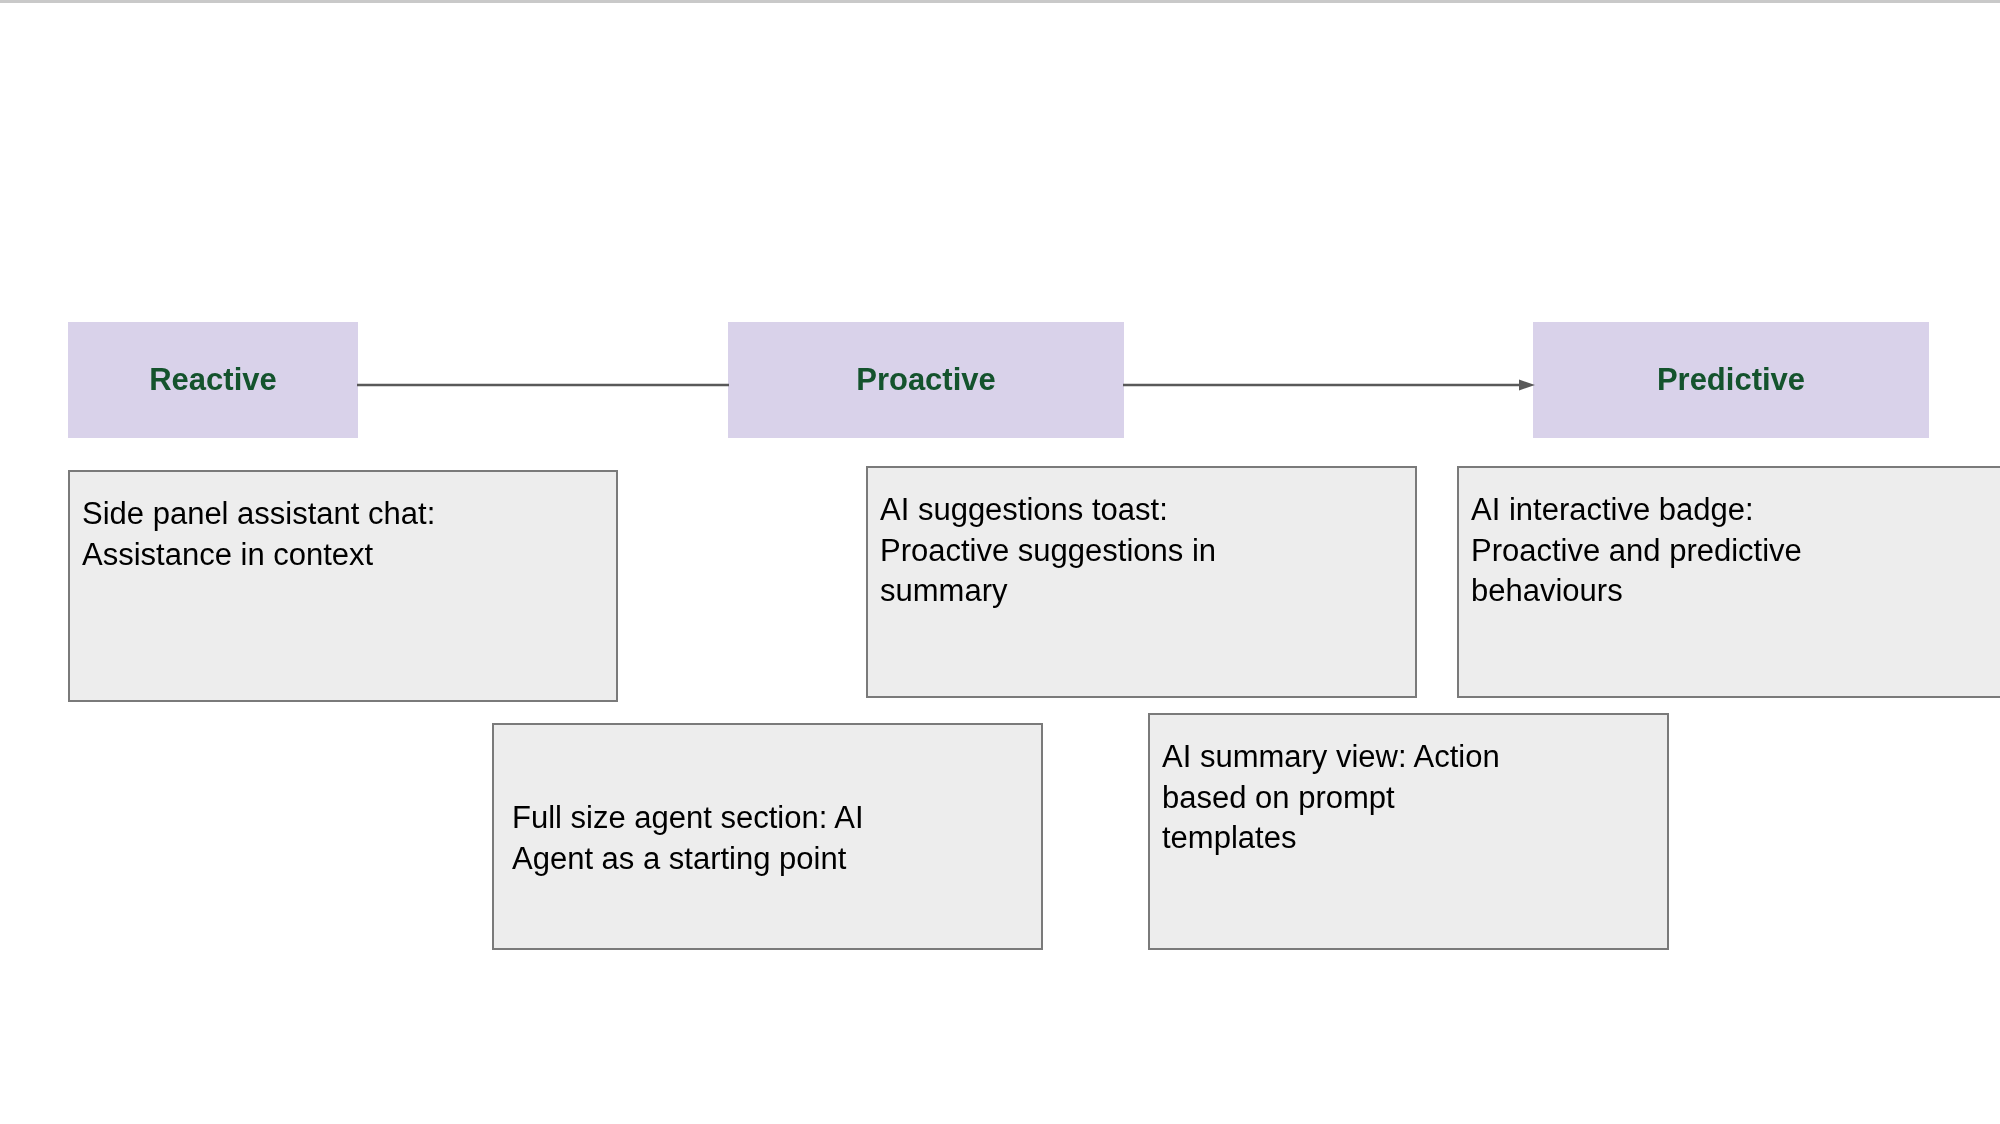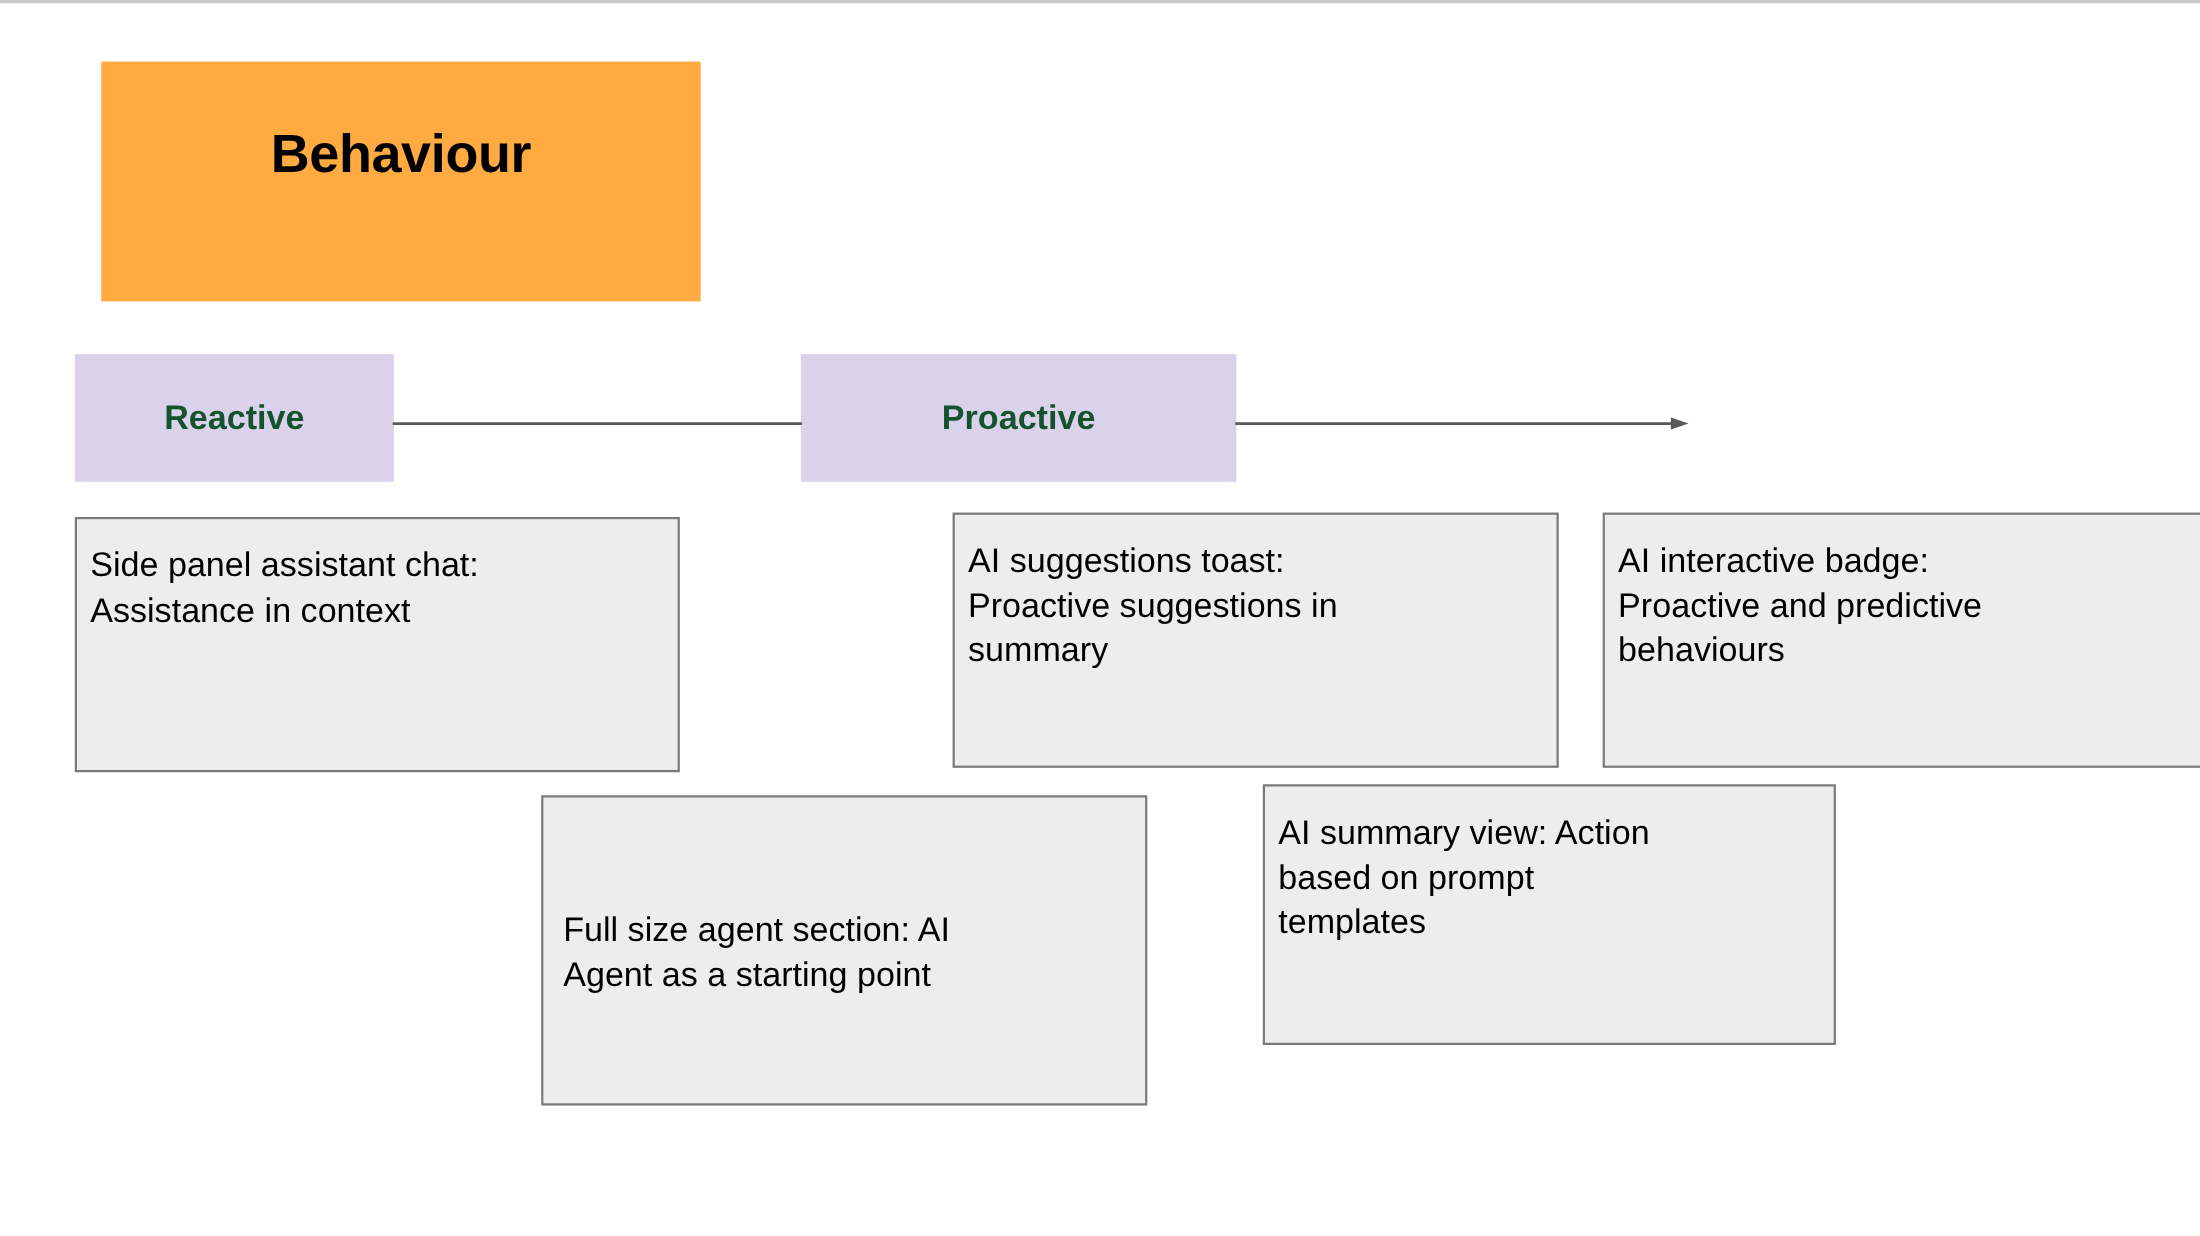"Behaviour" div.title-box { html: <div> <span>Behaviour</span> </div> -> none }
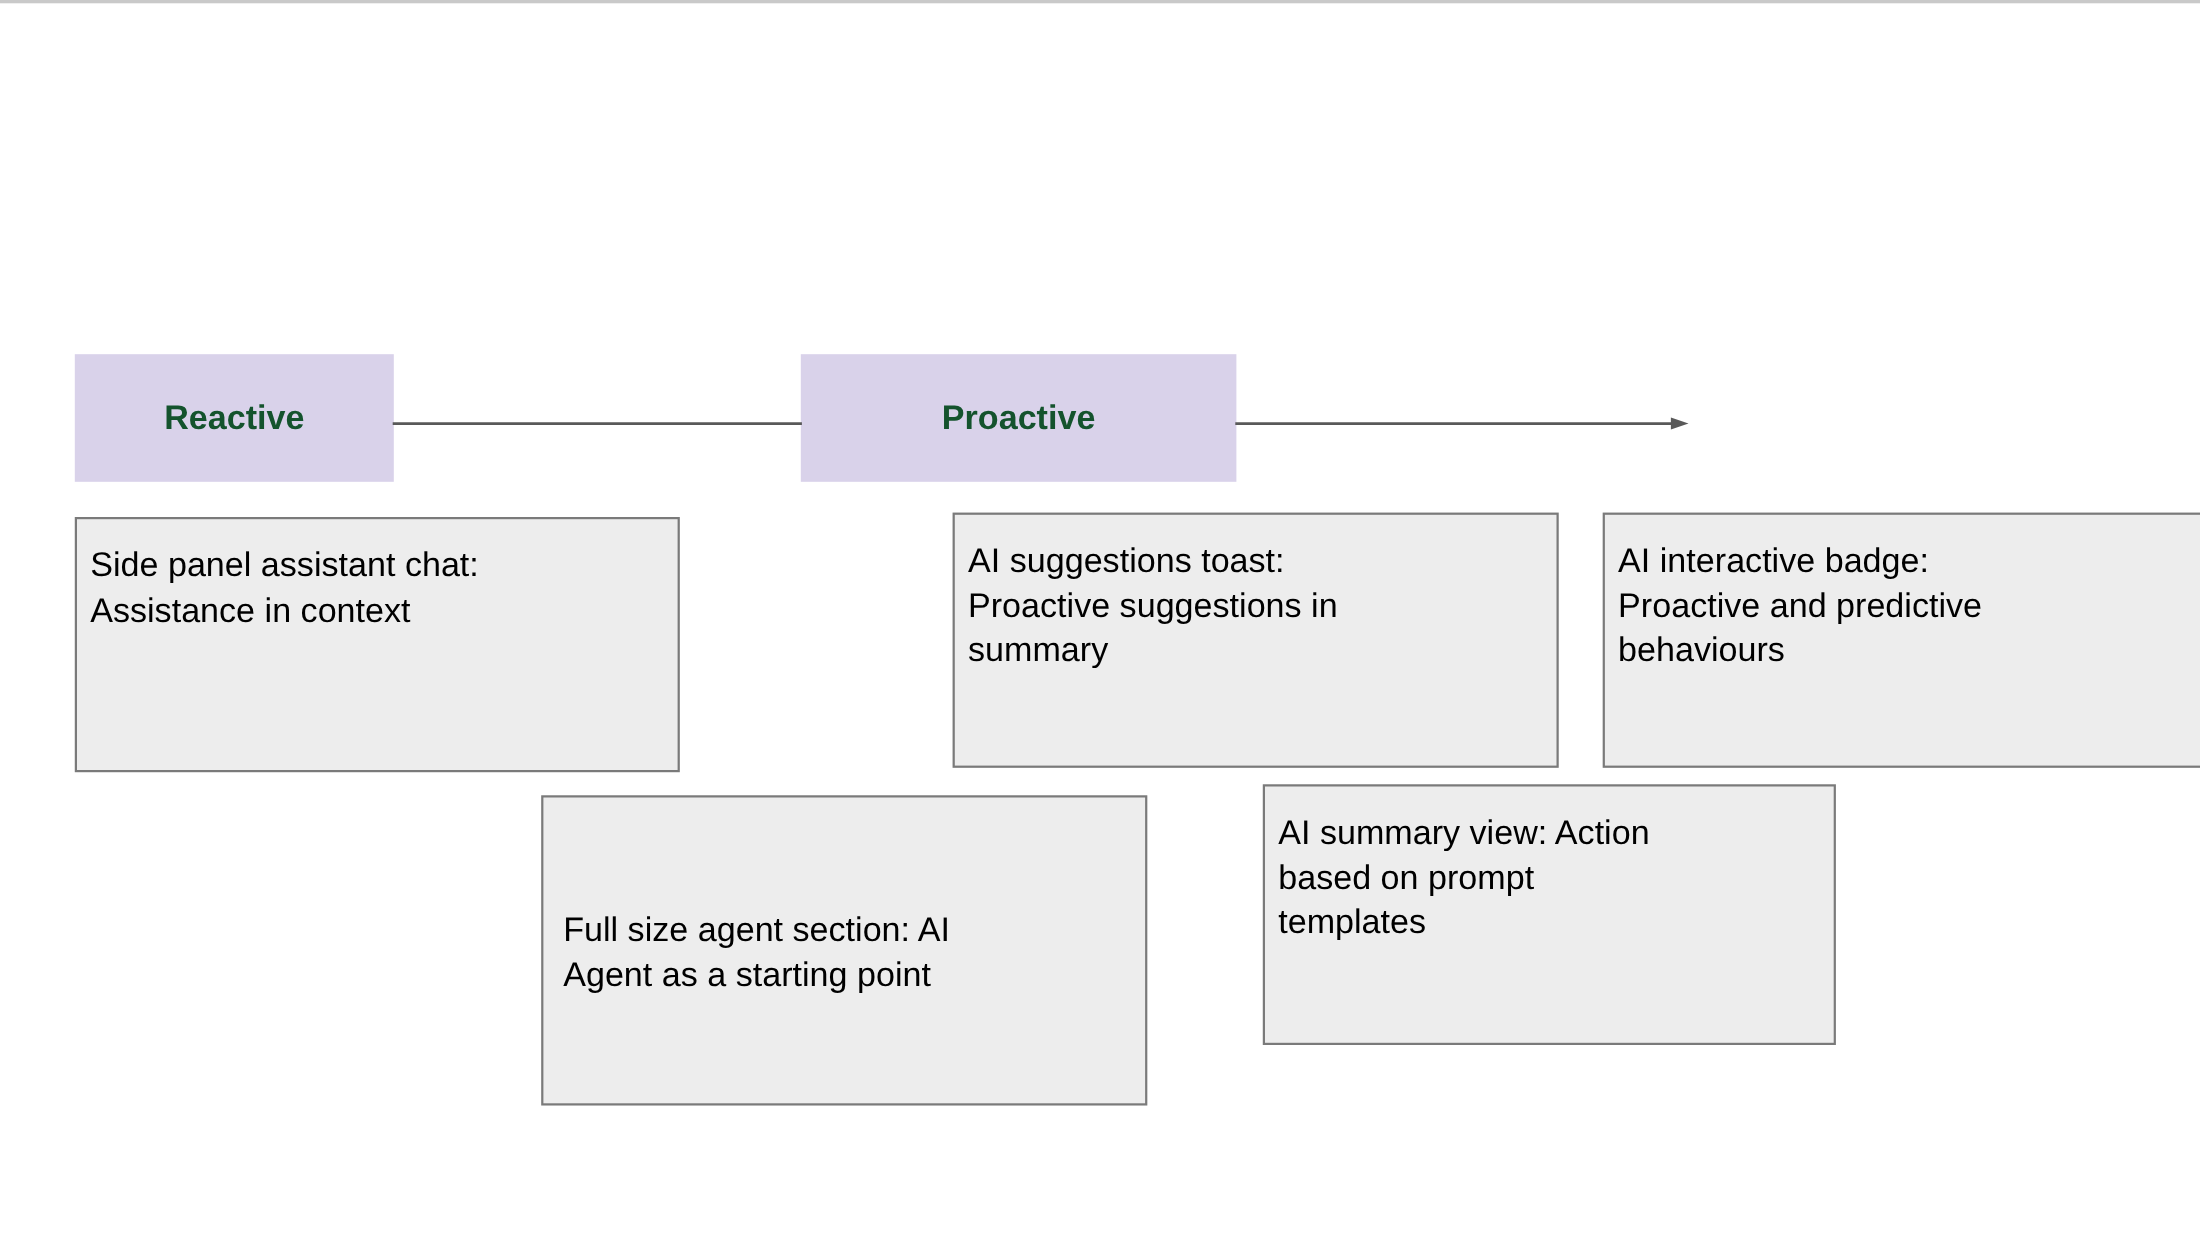"Predictive" div.stage { html: none -> <div> <span>Predictive</span> </div> }
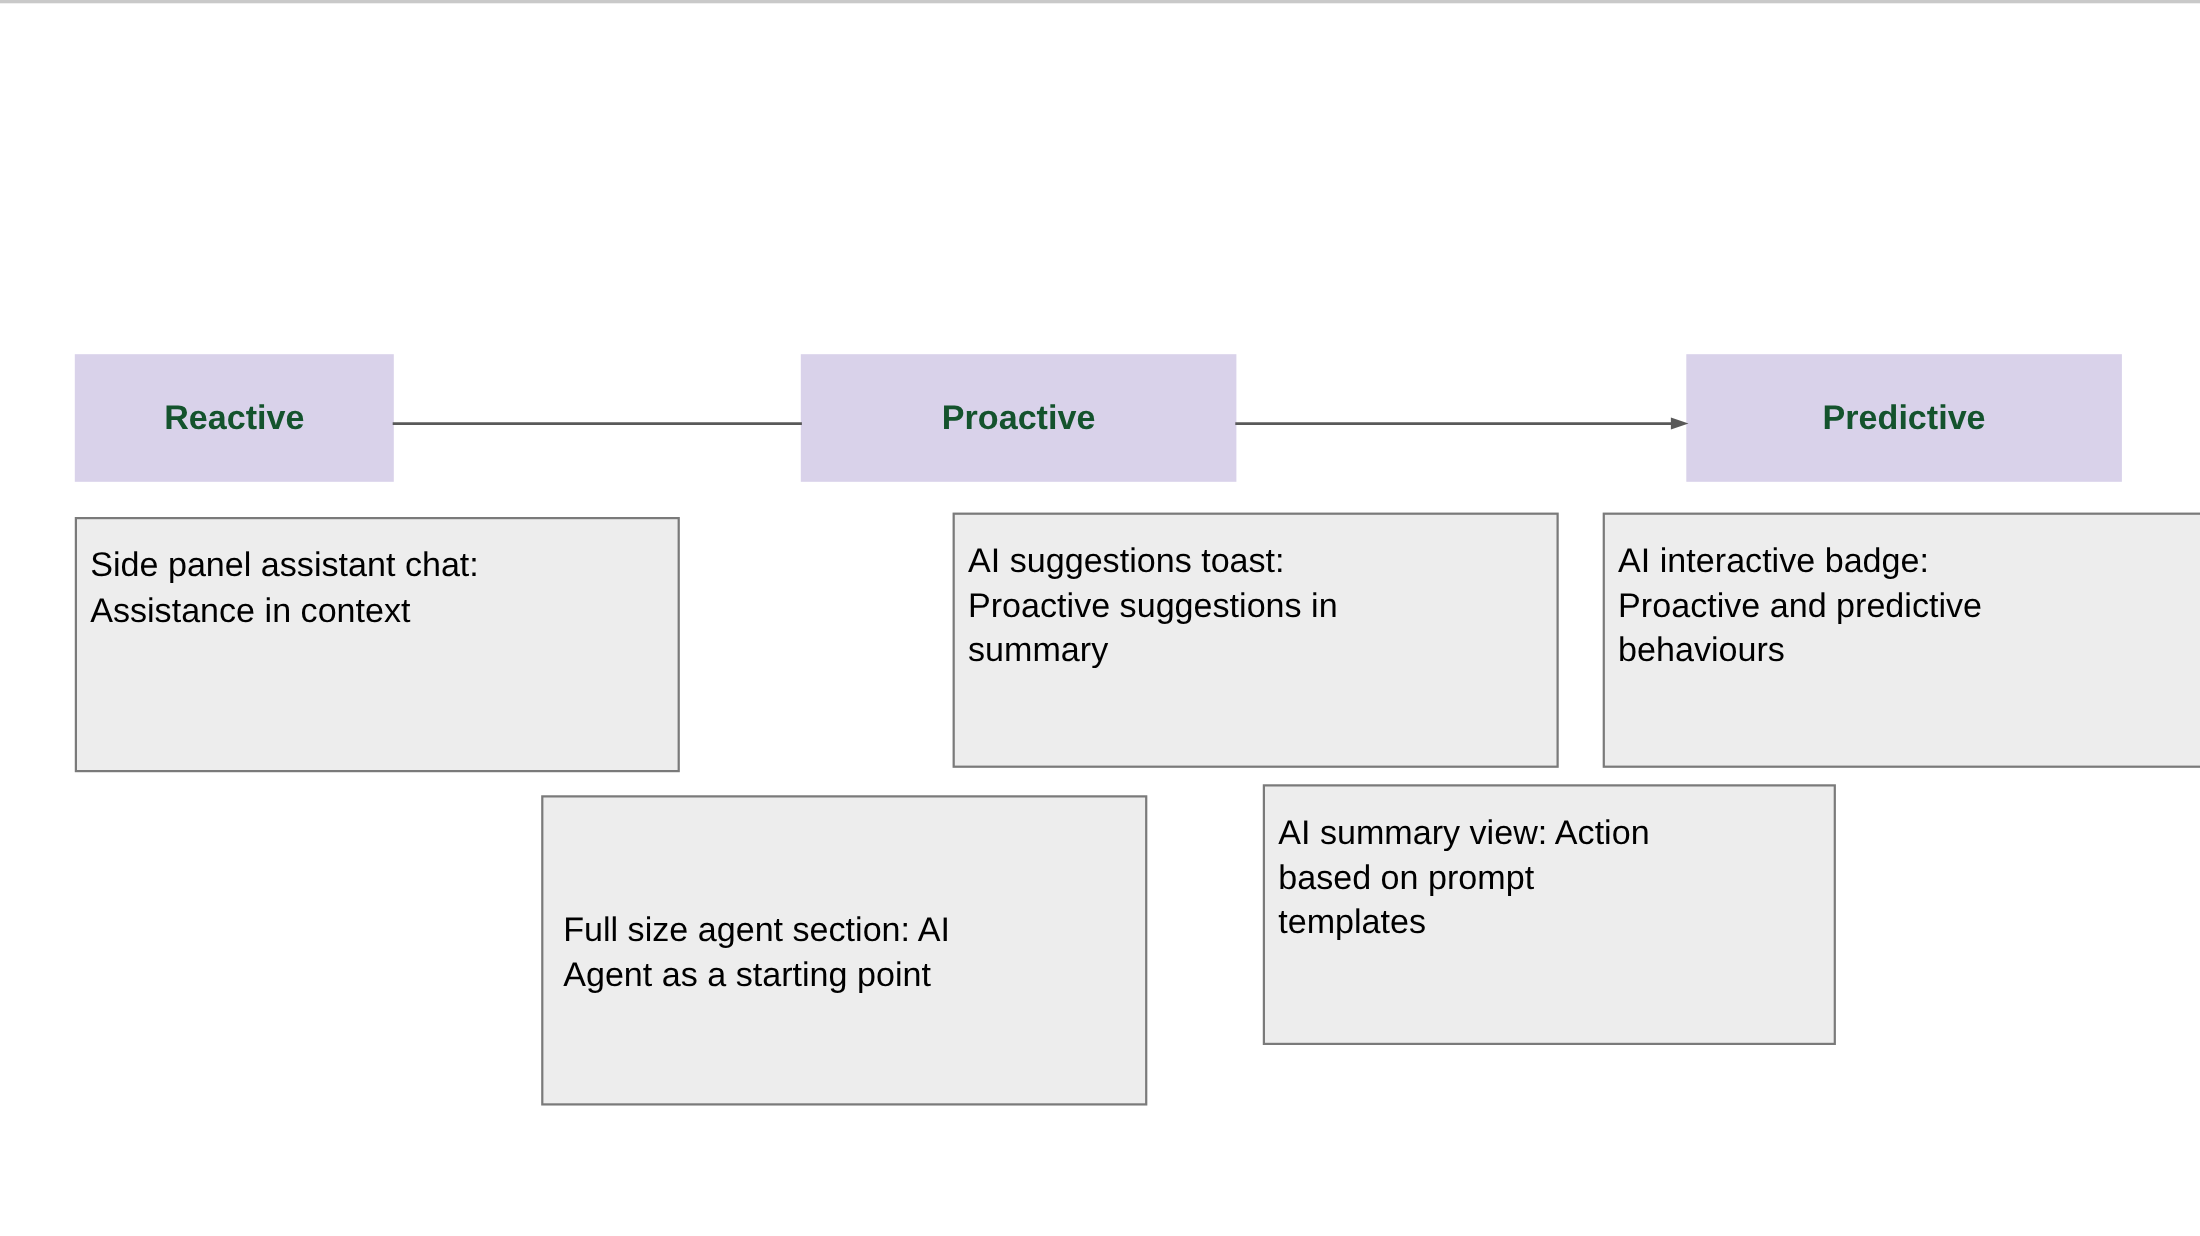"Full size agent section: AI" #card-full-size { height: 282px -> 227px }
